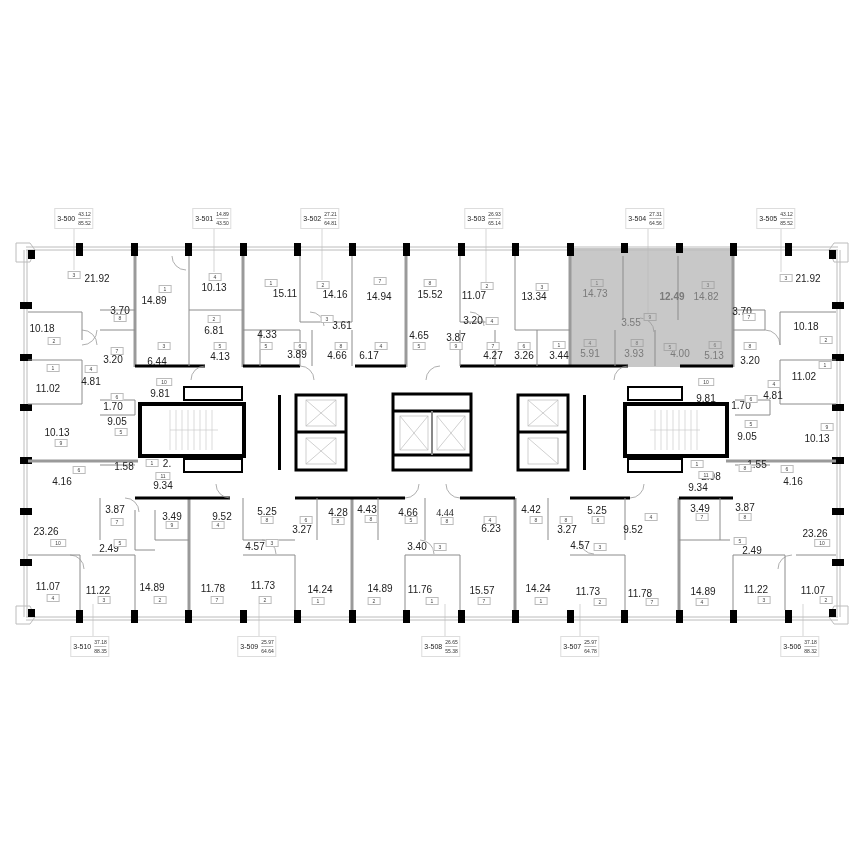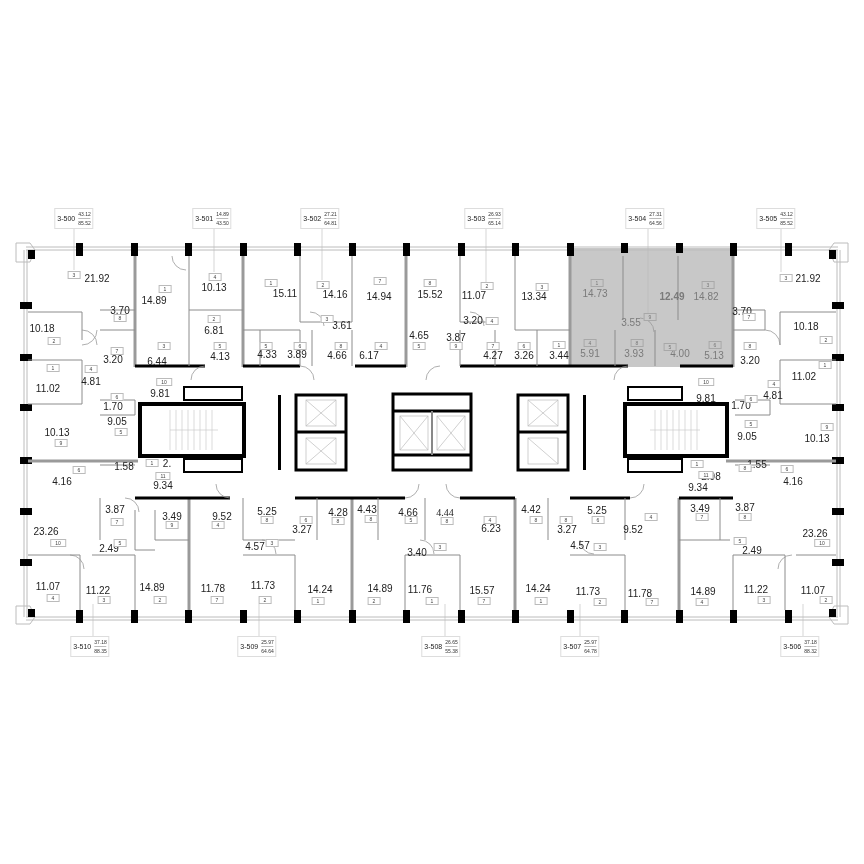"4.33" div.room { top: 354px -> 334px }
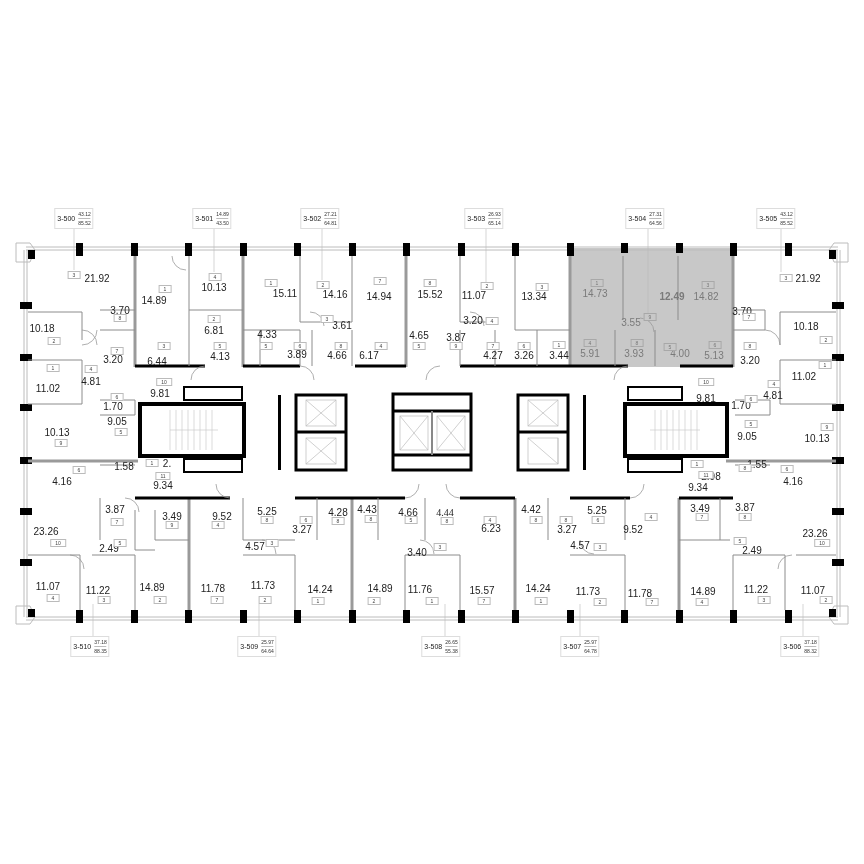"3.40" div.room { margin-top: 6px -> none }
